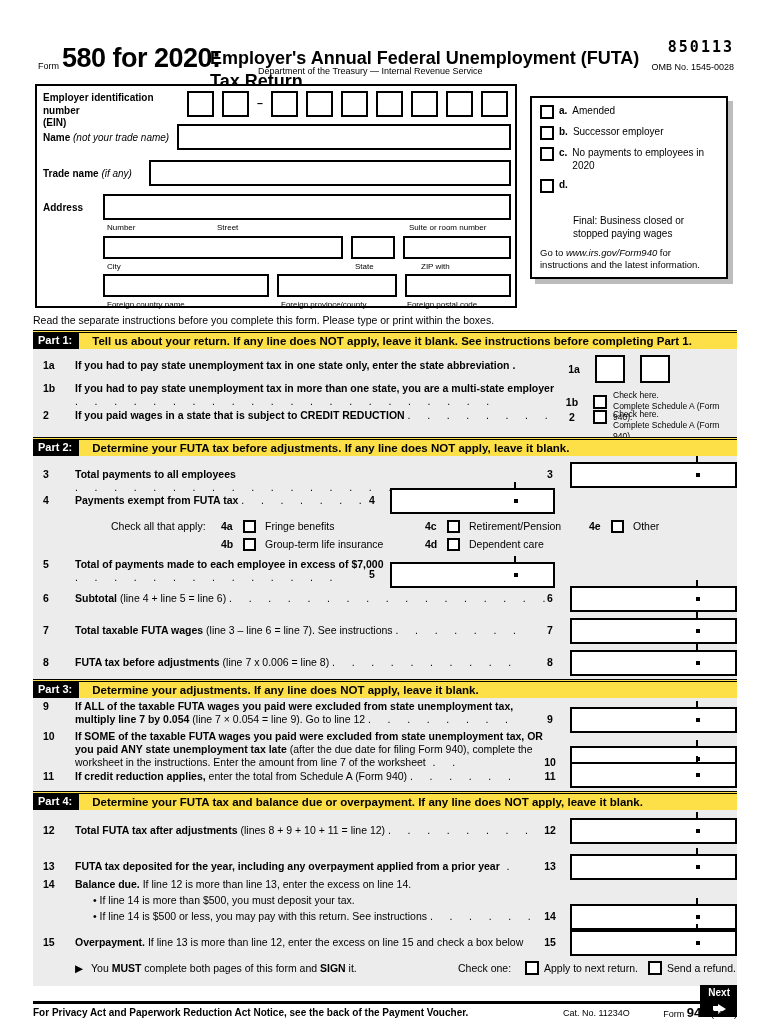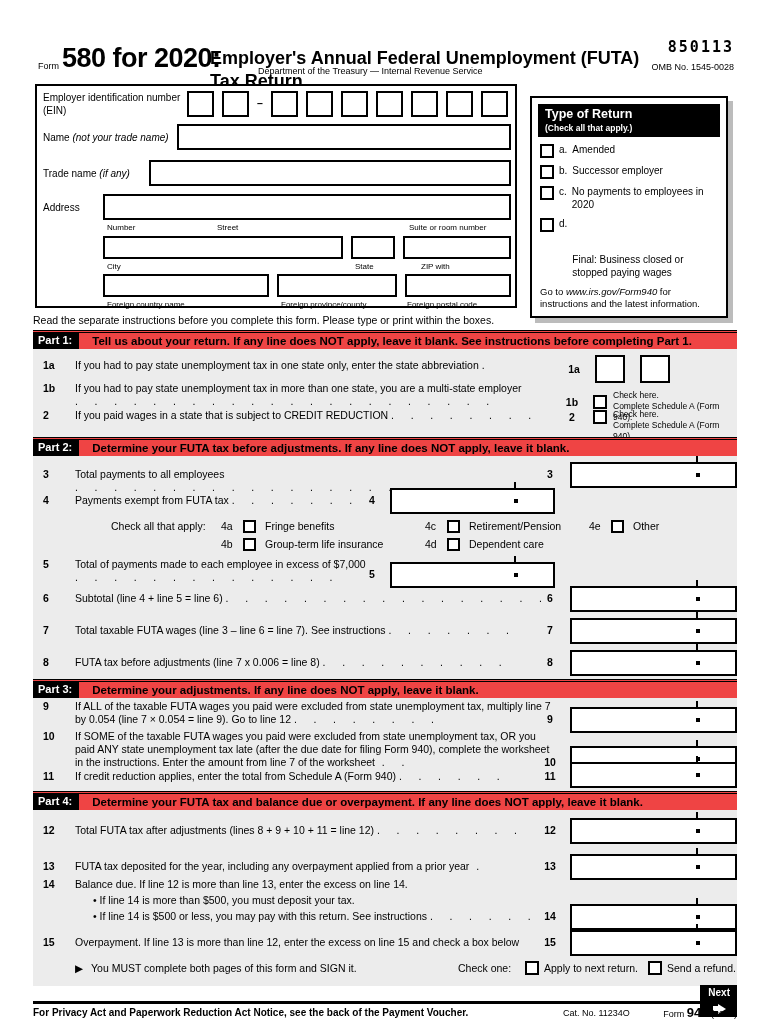"Employer identification number" .b { font-weight: normal -> bold }
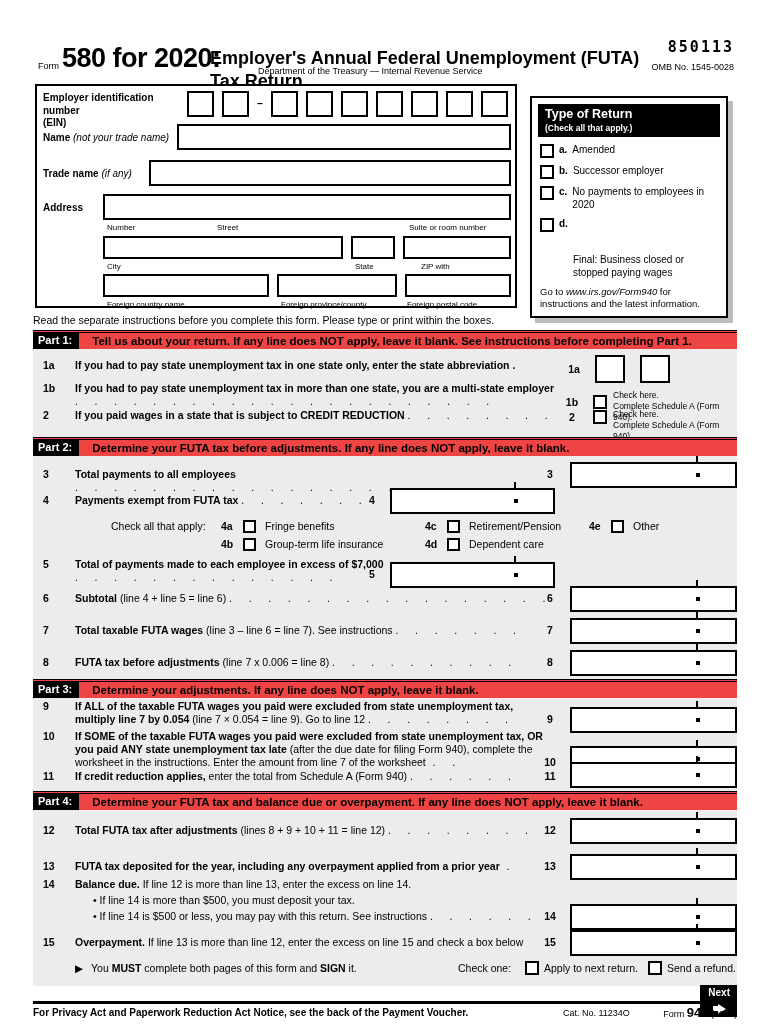"Type of Return" div.tor-head { html: <div> <span>Type of Return</span> <span>(Check all that apply.)</span> </div> -> none }
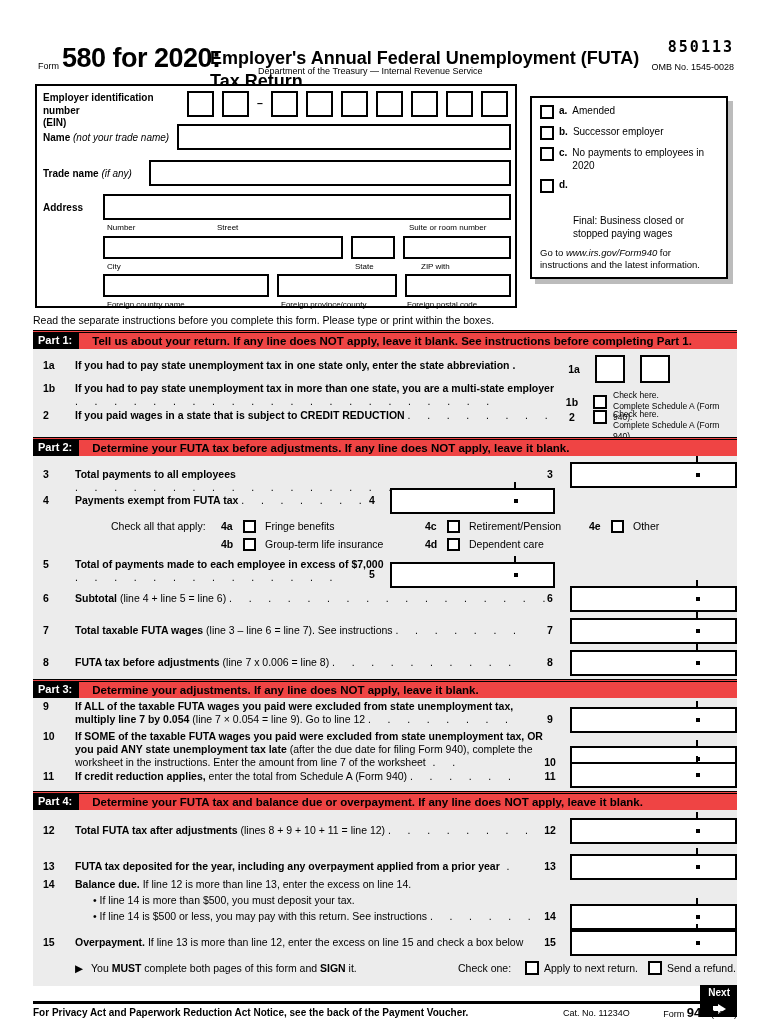"Part 1:" .part-header { background: #ef4444 -> #fde047 }
